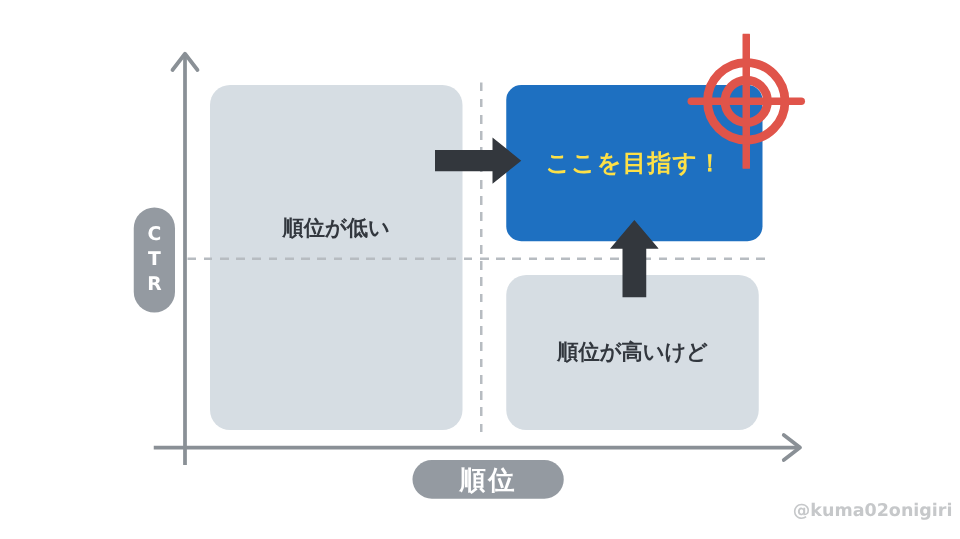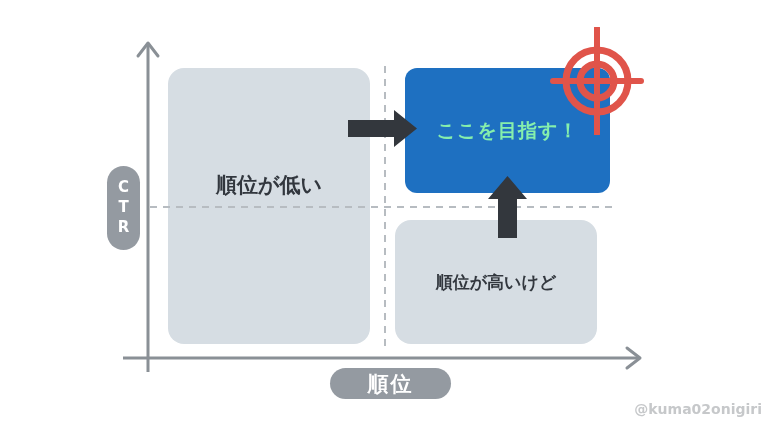"ここを目指す！" .box-goal { color: #86efac -> #fde047 }
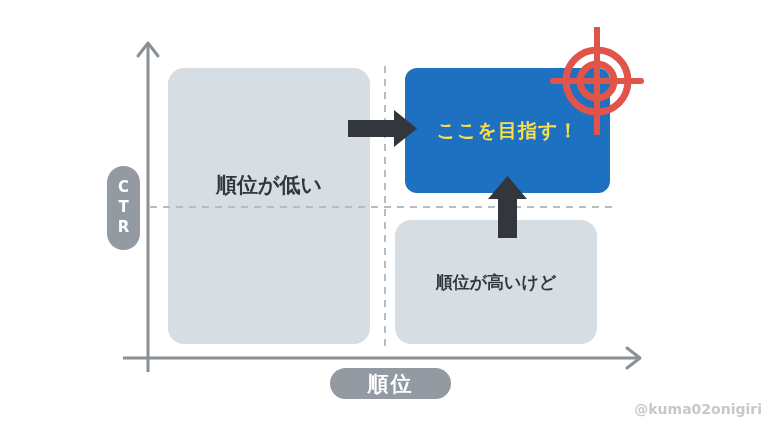"順位が低い" .box-low-rank .box-label { font-size: 21px -> 17px }
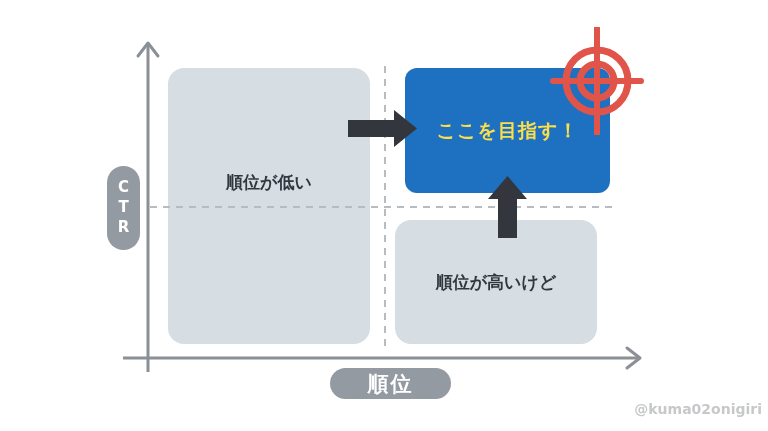"順位が高いけど" .box-low-ctr { left: 395px -> 405px }
